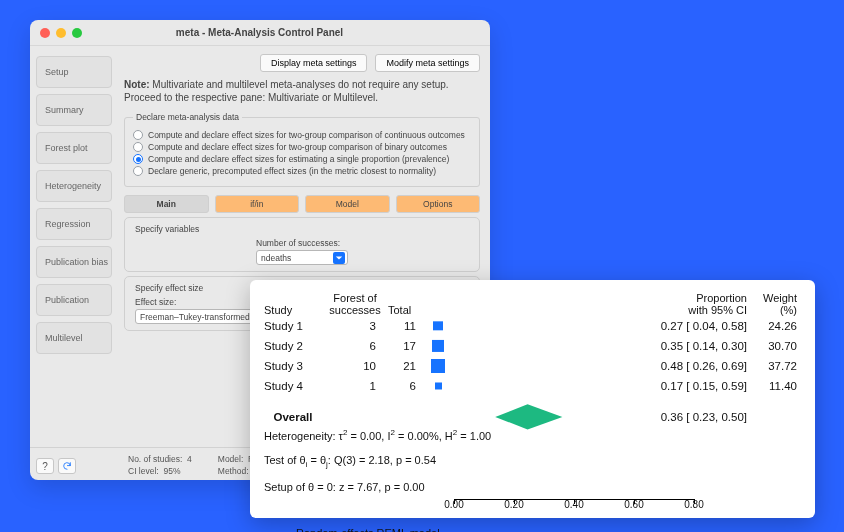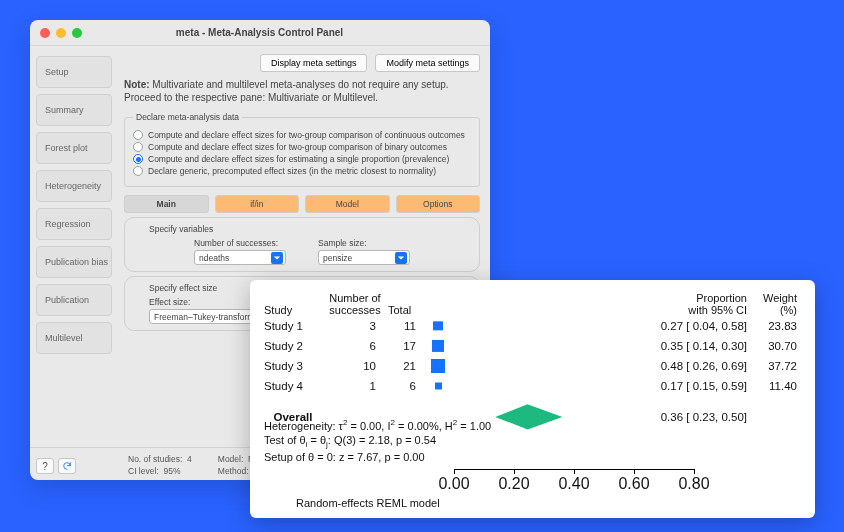"Specify variables" .specify { border-radius: 10px -> 5px; padding: 6px 24px -> 6px 10px }
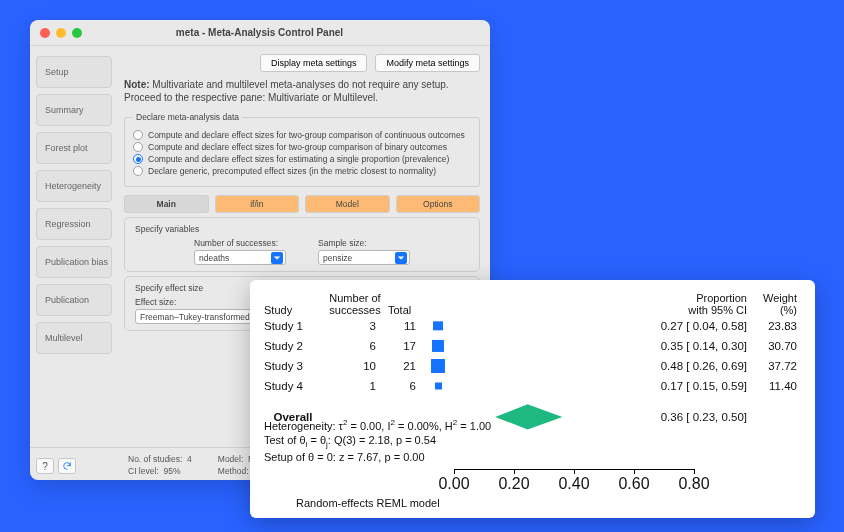"Sample size:" div.field-col { html: <div> <span>Sample size:</span> <div> <span>pensize</span> <span> <svg> <path></path> </svg> </span> </div> </div> -> none }
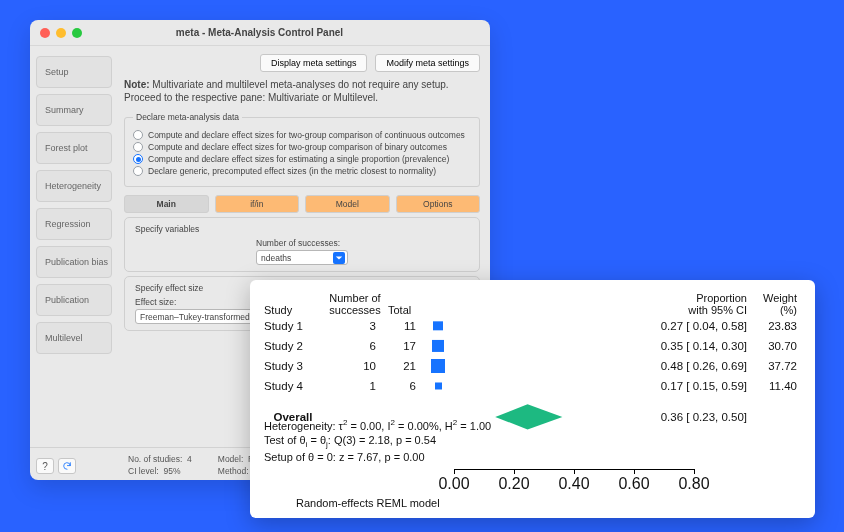"Number of" span.r { text: Number -> Forest }
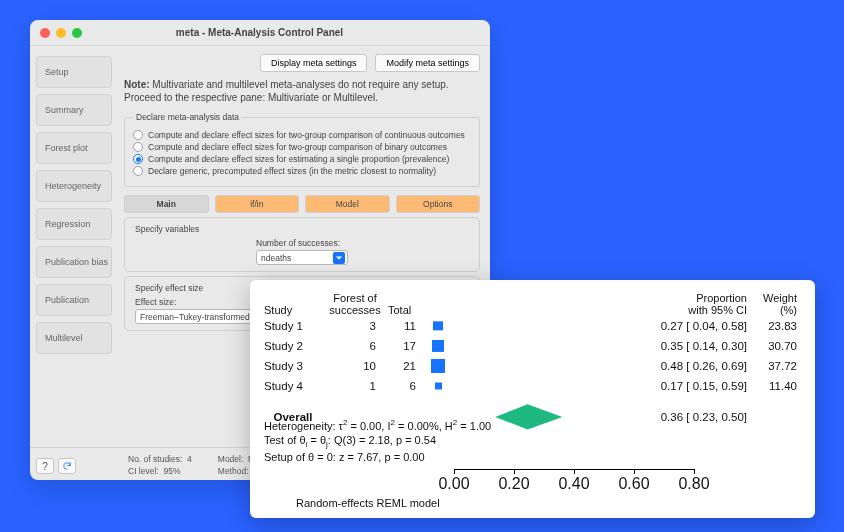"23.83" span.wt { text: 23.83 -> 24.26 }
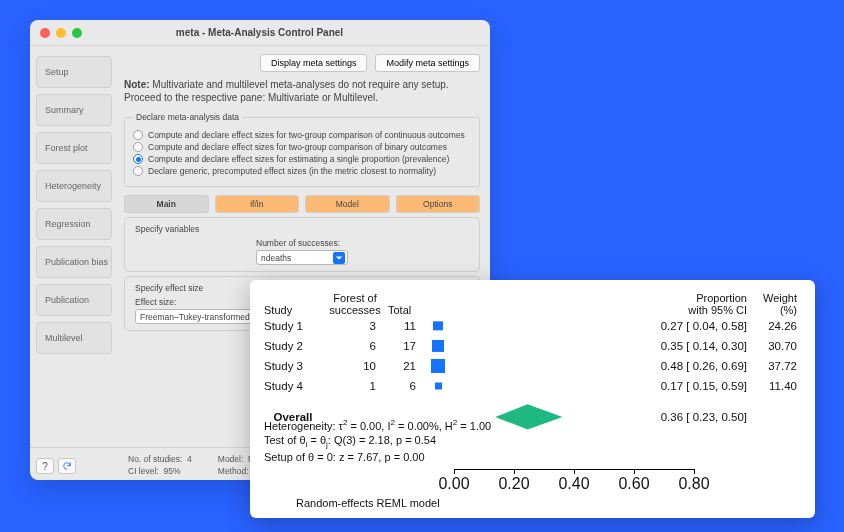"Heterogeneity: τ2 = 0.00, I2" .stats-line { margin-top: 2px -> 12px }
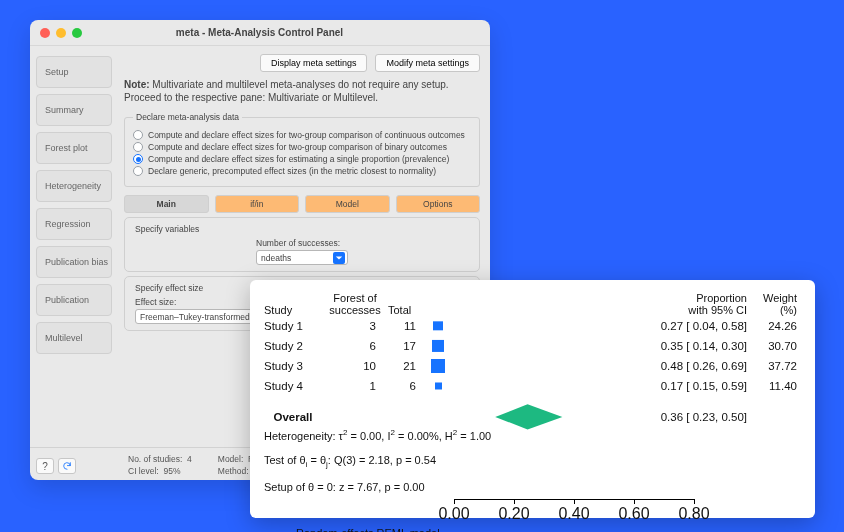"0.00" .axis .lbl { font-size: 16px -> 10px; top: 10px -> 4px }
